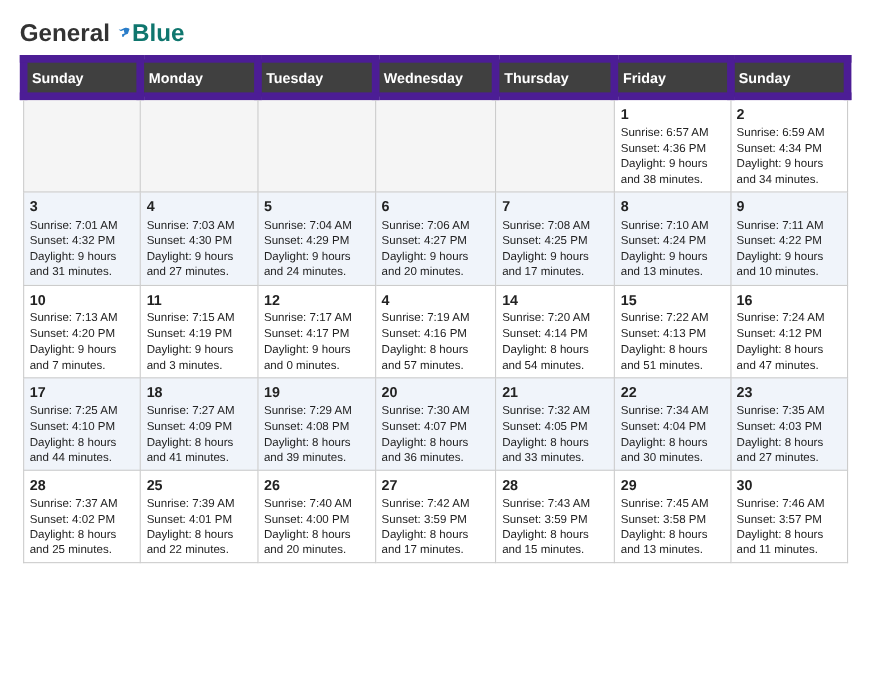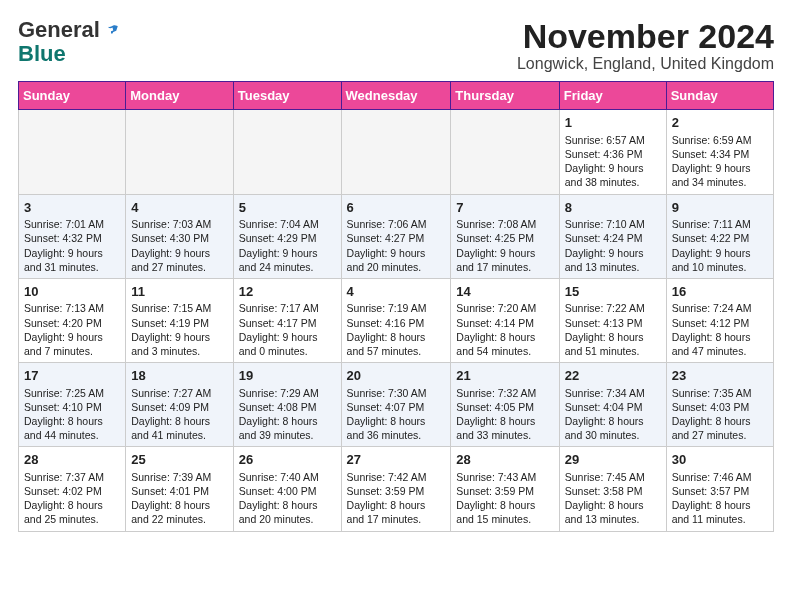"General" .logo { flex-direction: column -> row }
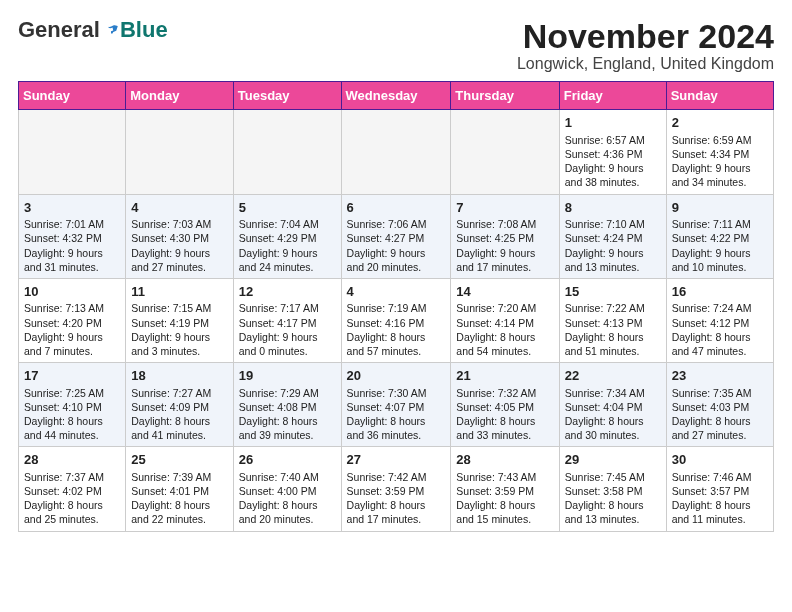"November 2024" div.title-block { html: <div> <div>November 2024</div> <div>Longwick, England, United Kingdom</div> </div> -> none }
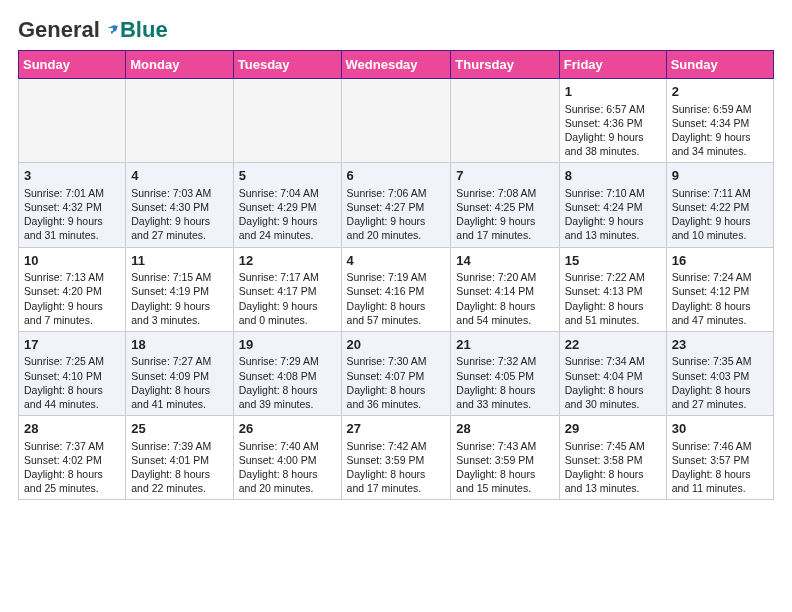"Sunday" .calendar th { background: #ec4899 -> #404040; border: 1px solid #4c1d95 -> 7px solid #4c1d95 }
